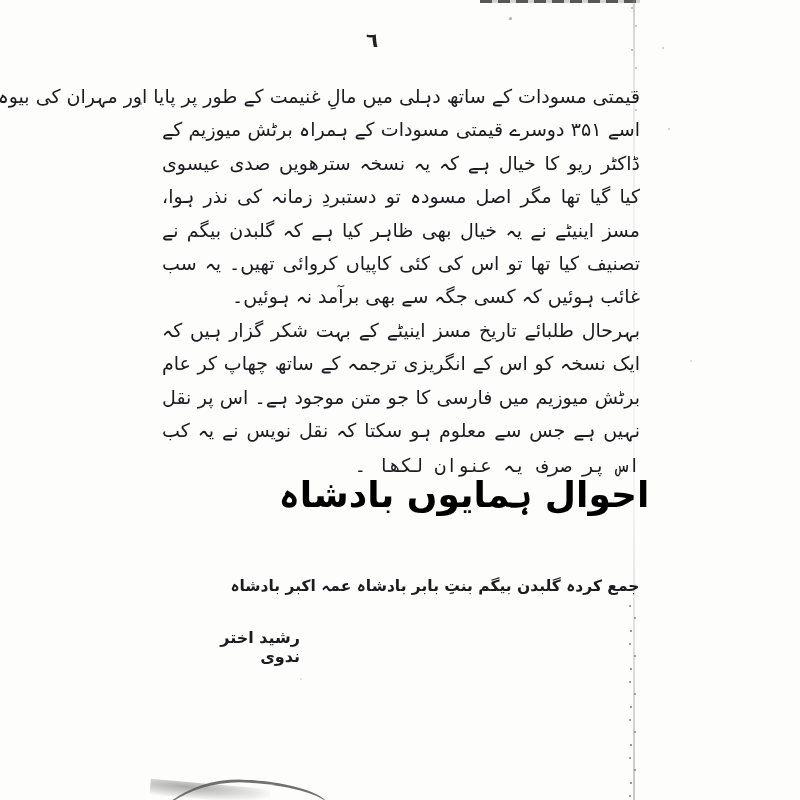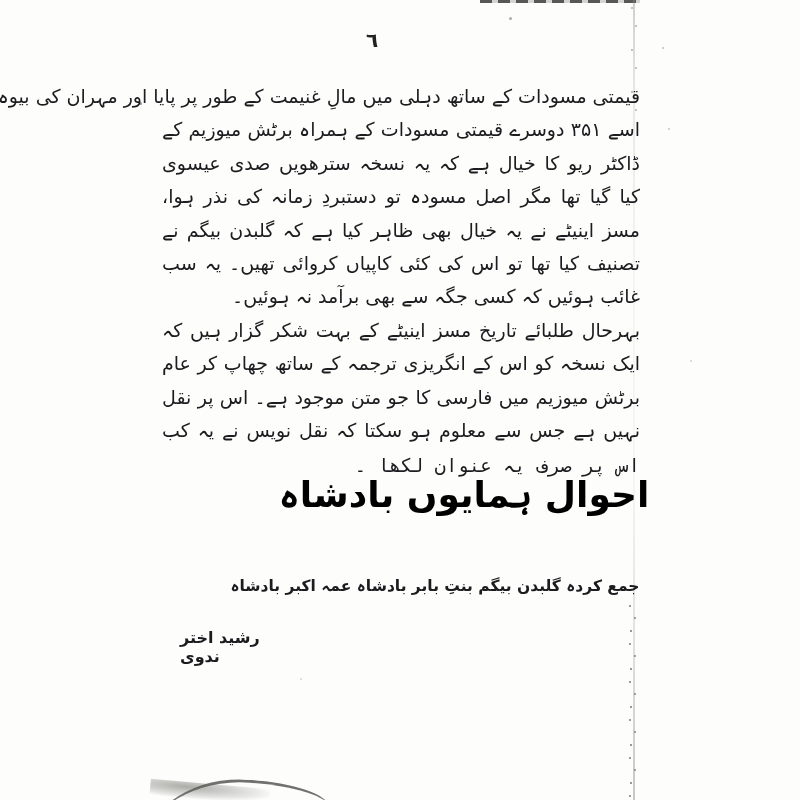"رشید اختر ندوی" .signature { text-align: left -> right }
